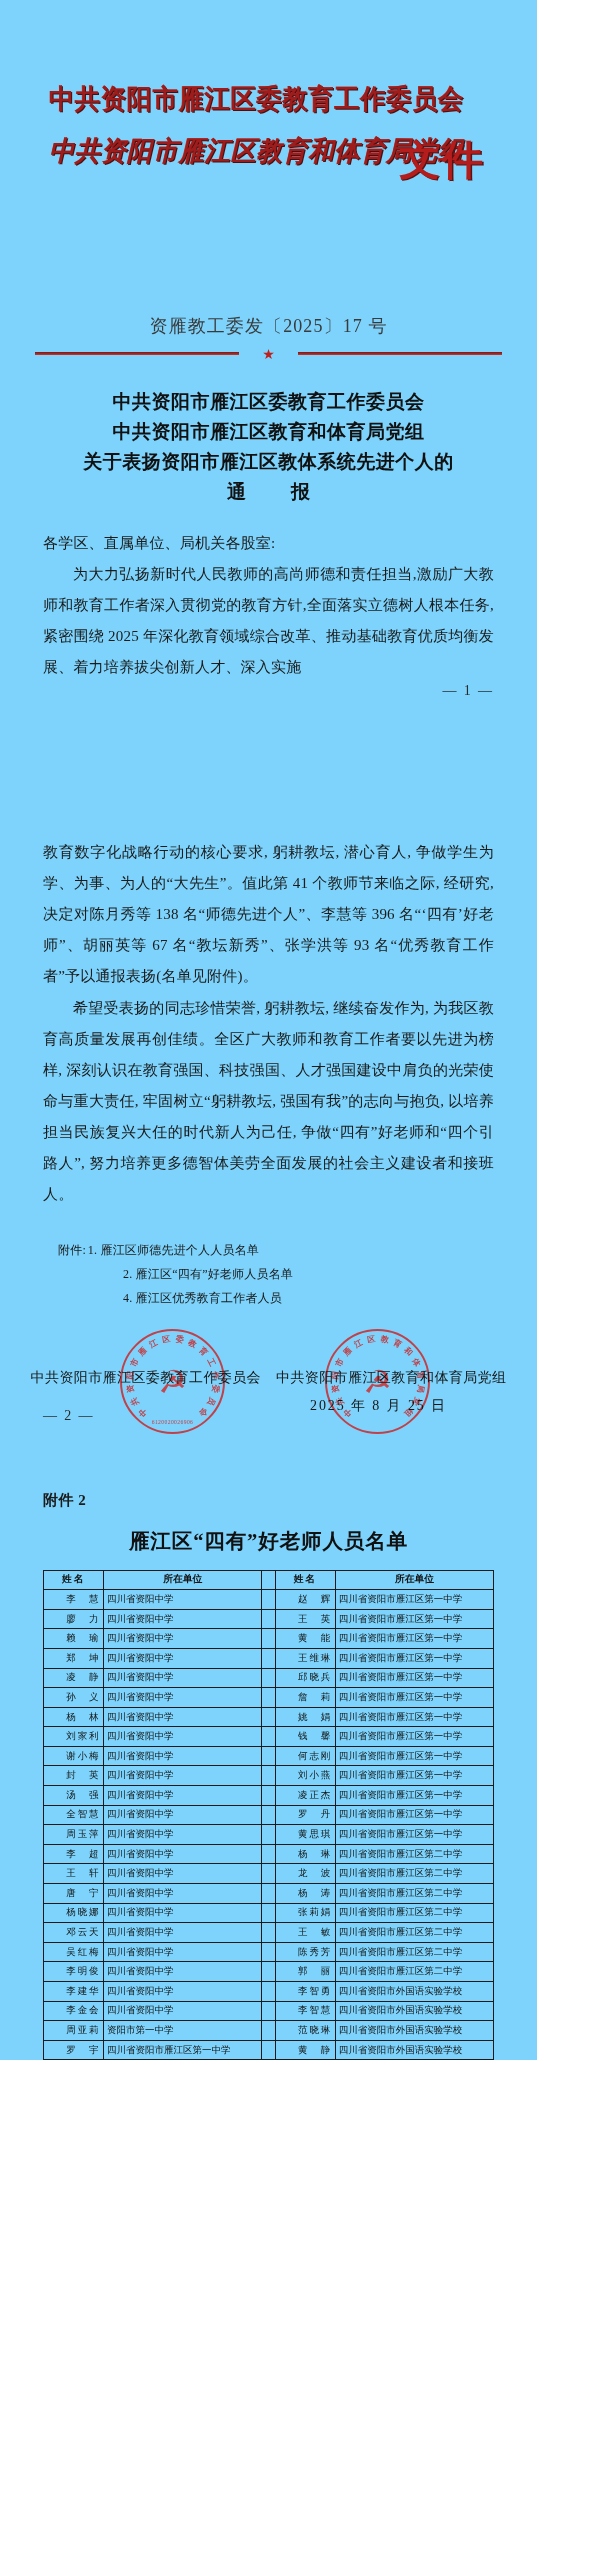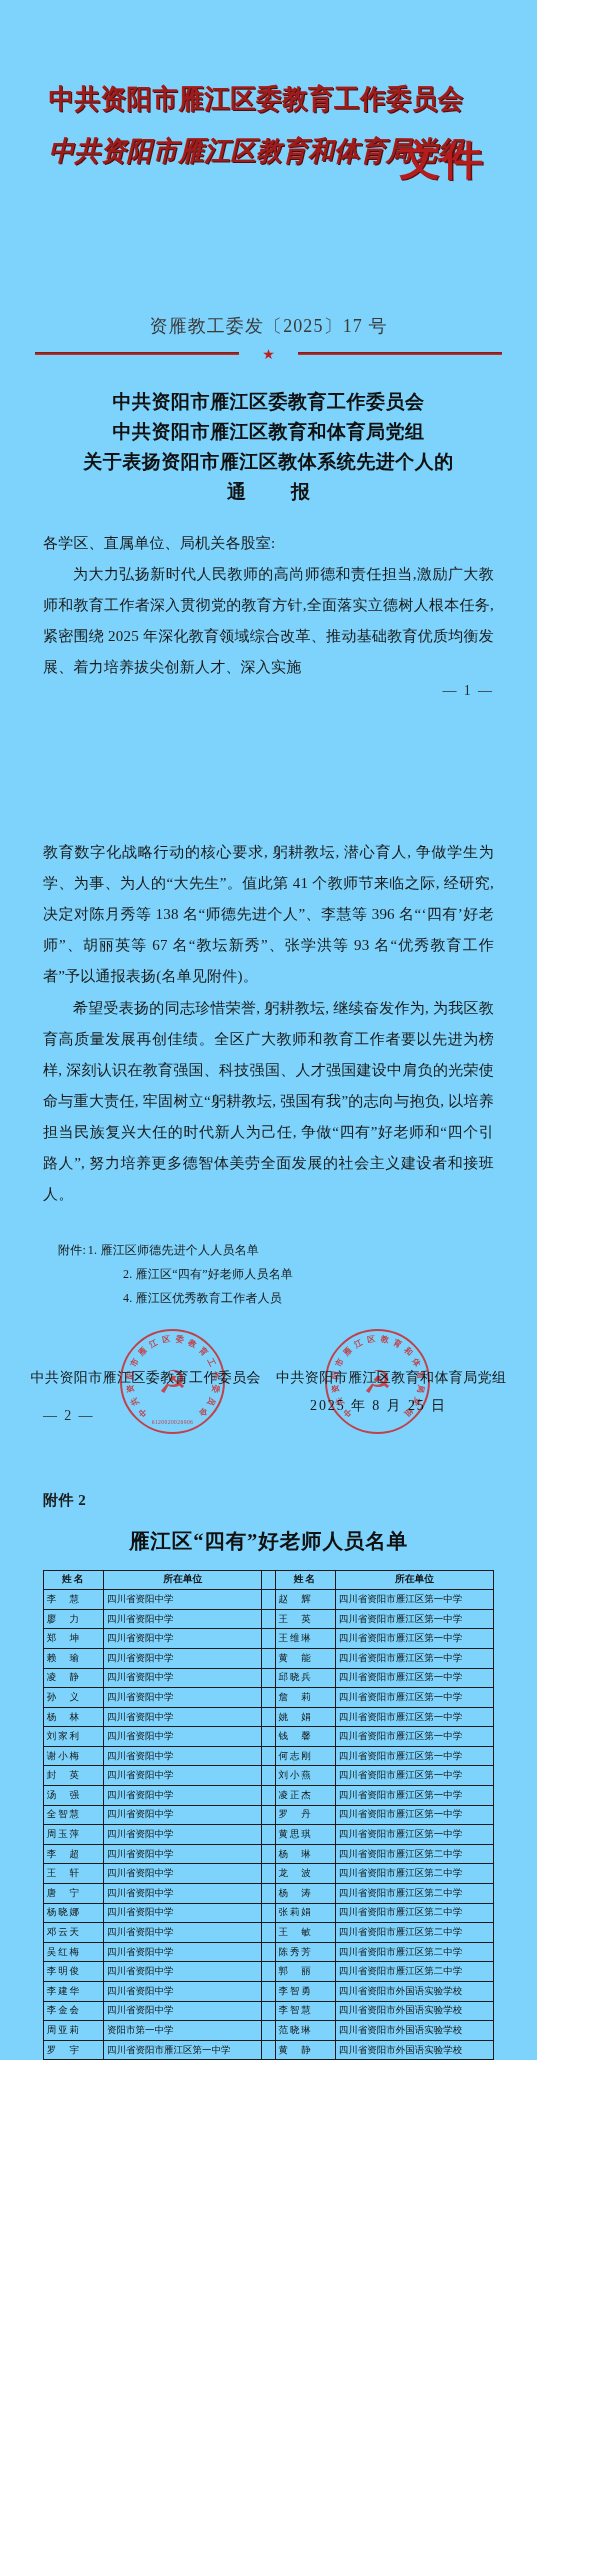"李 慧" td.nm, th.nm { text-align: left -> right }
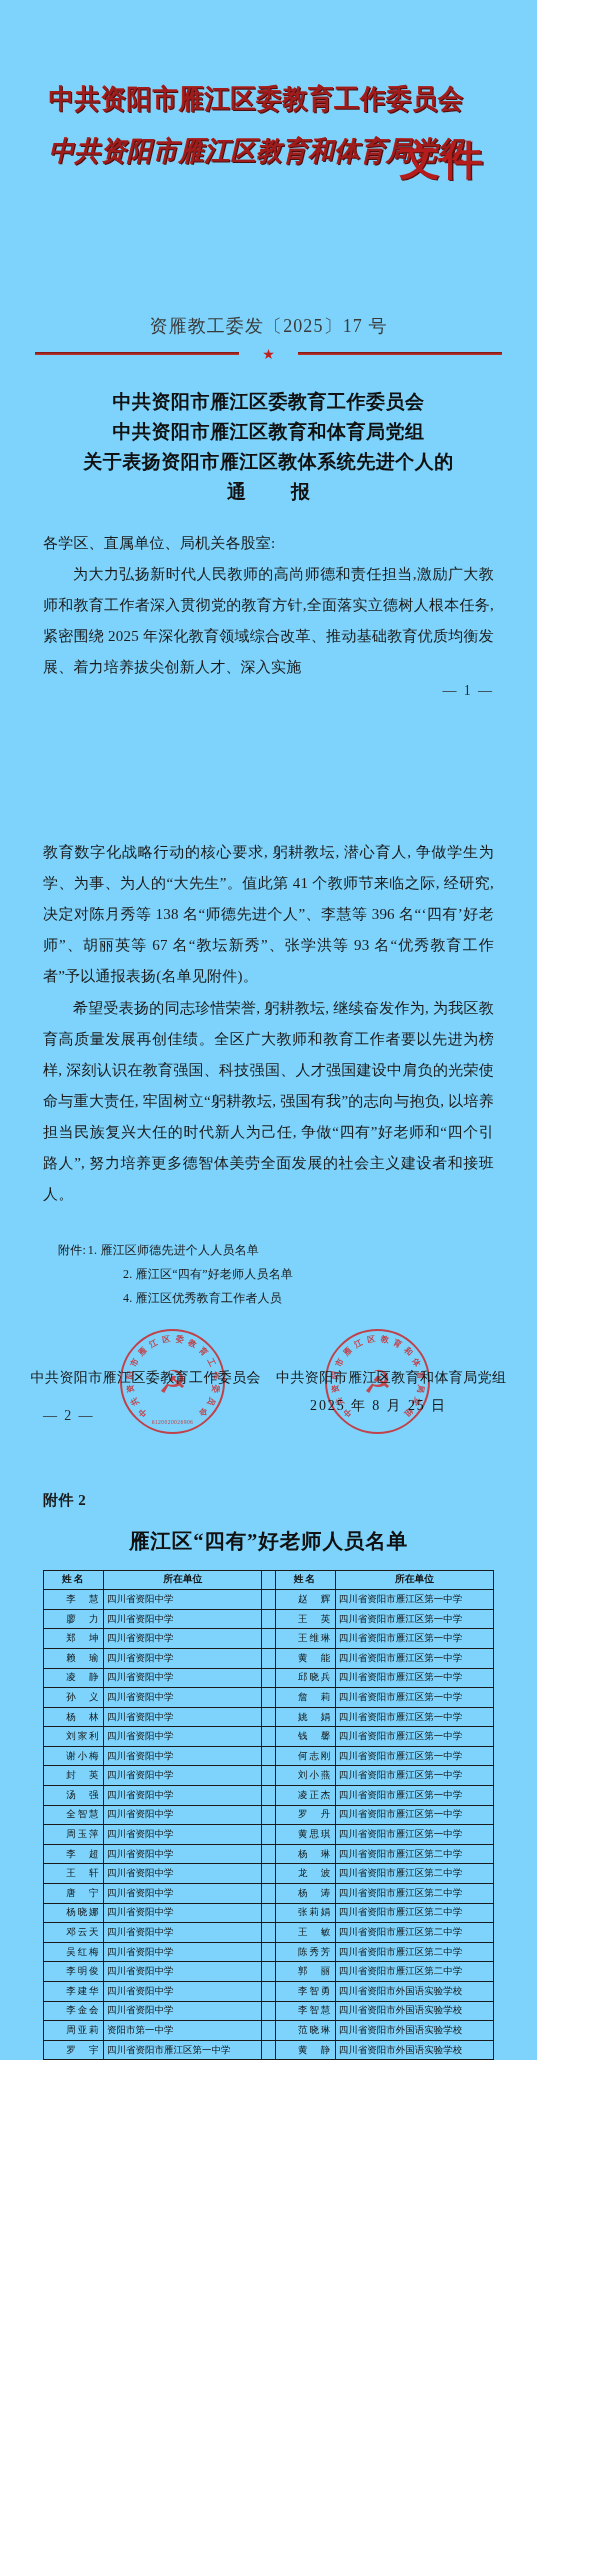"郑 坤" tr { order: before "赖 瑜" -> after "赖 瑜" }
